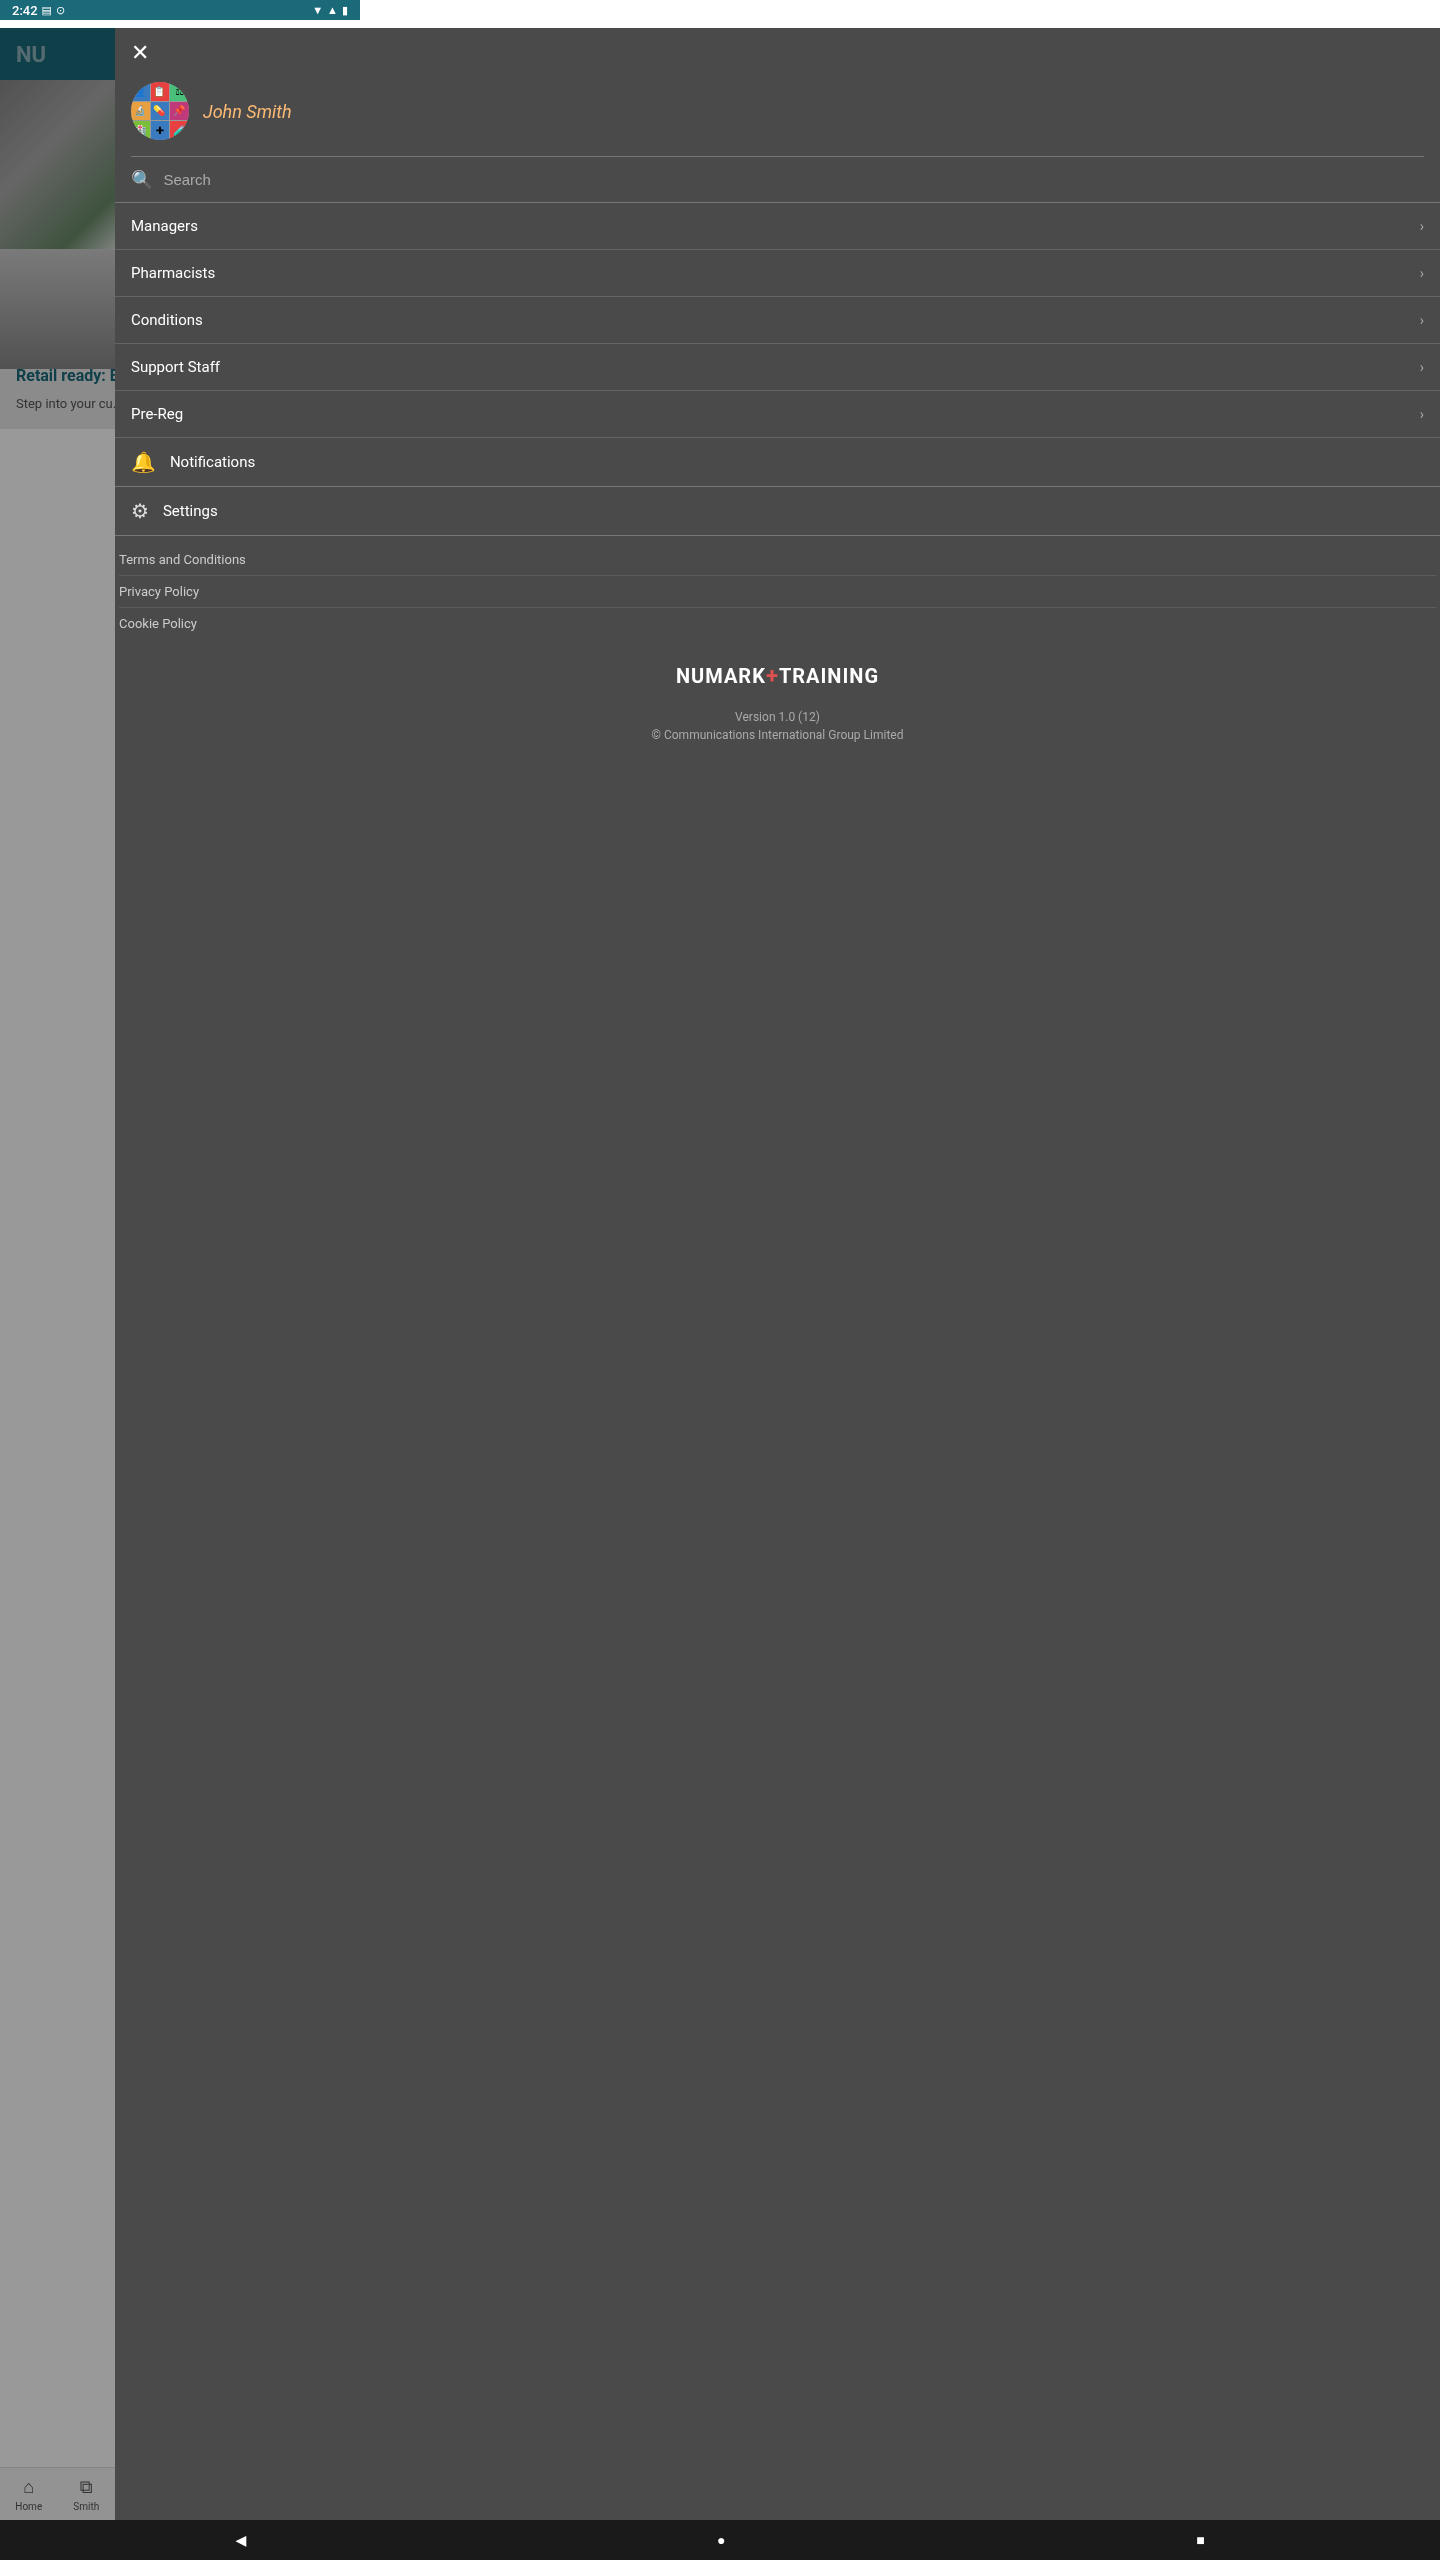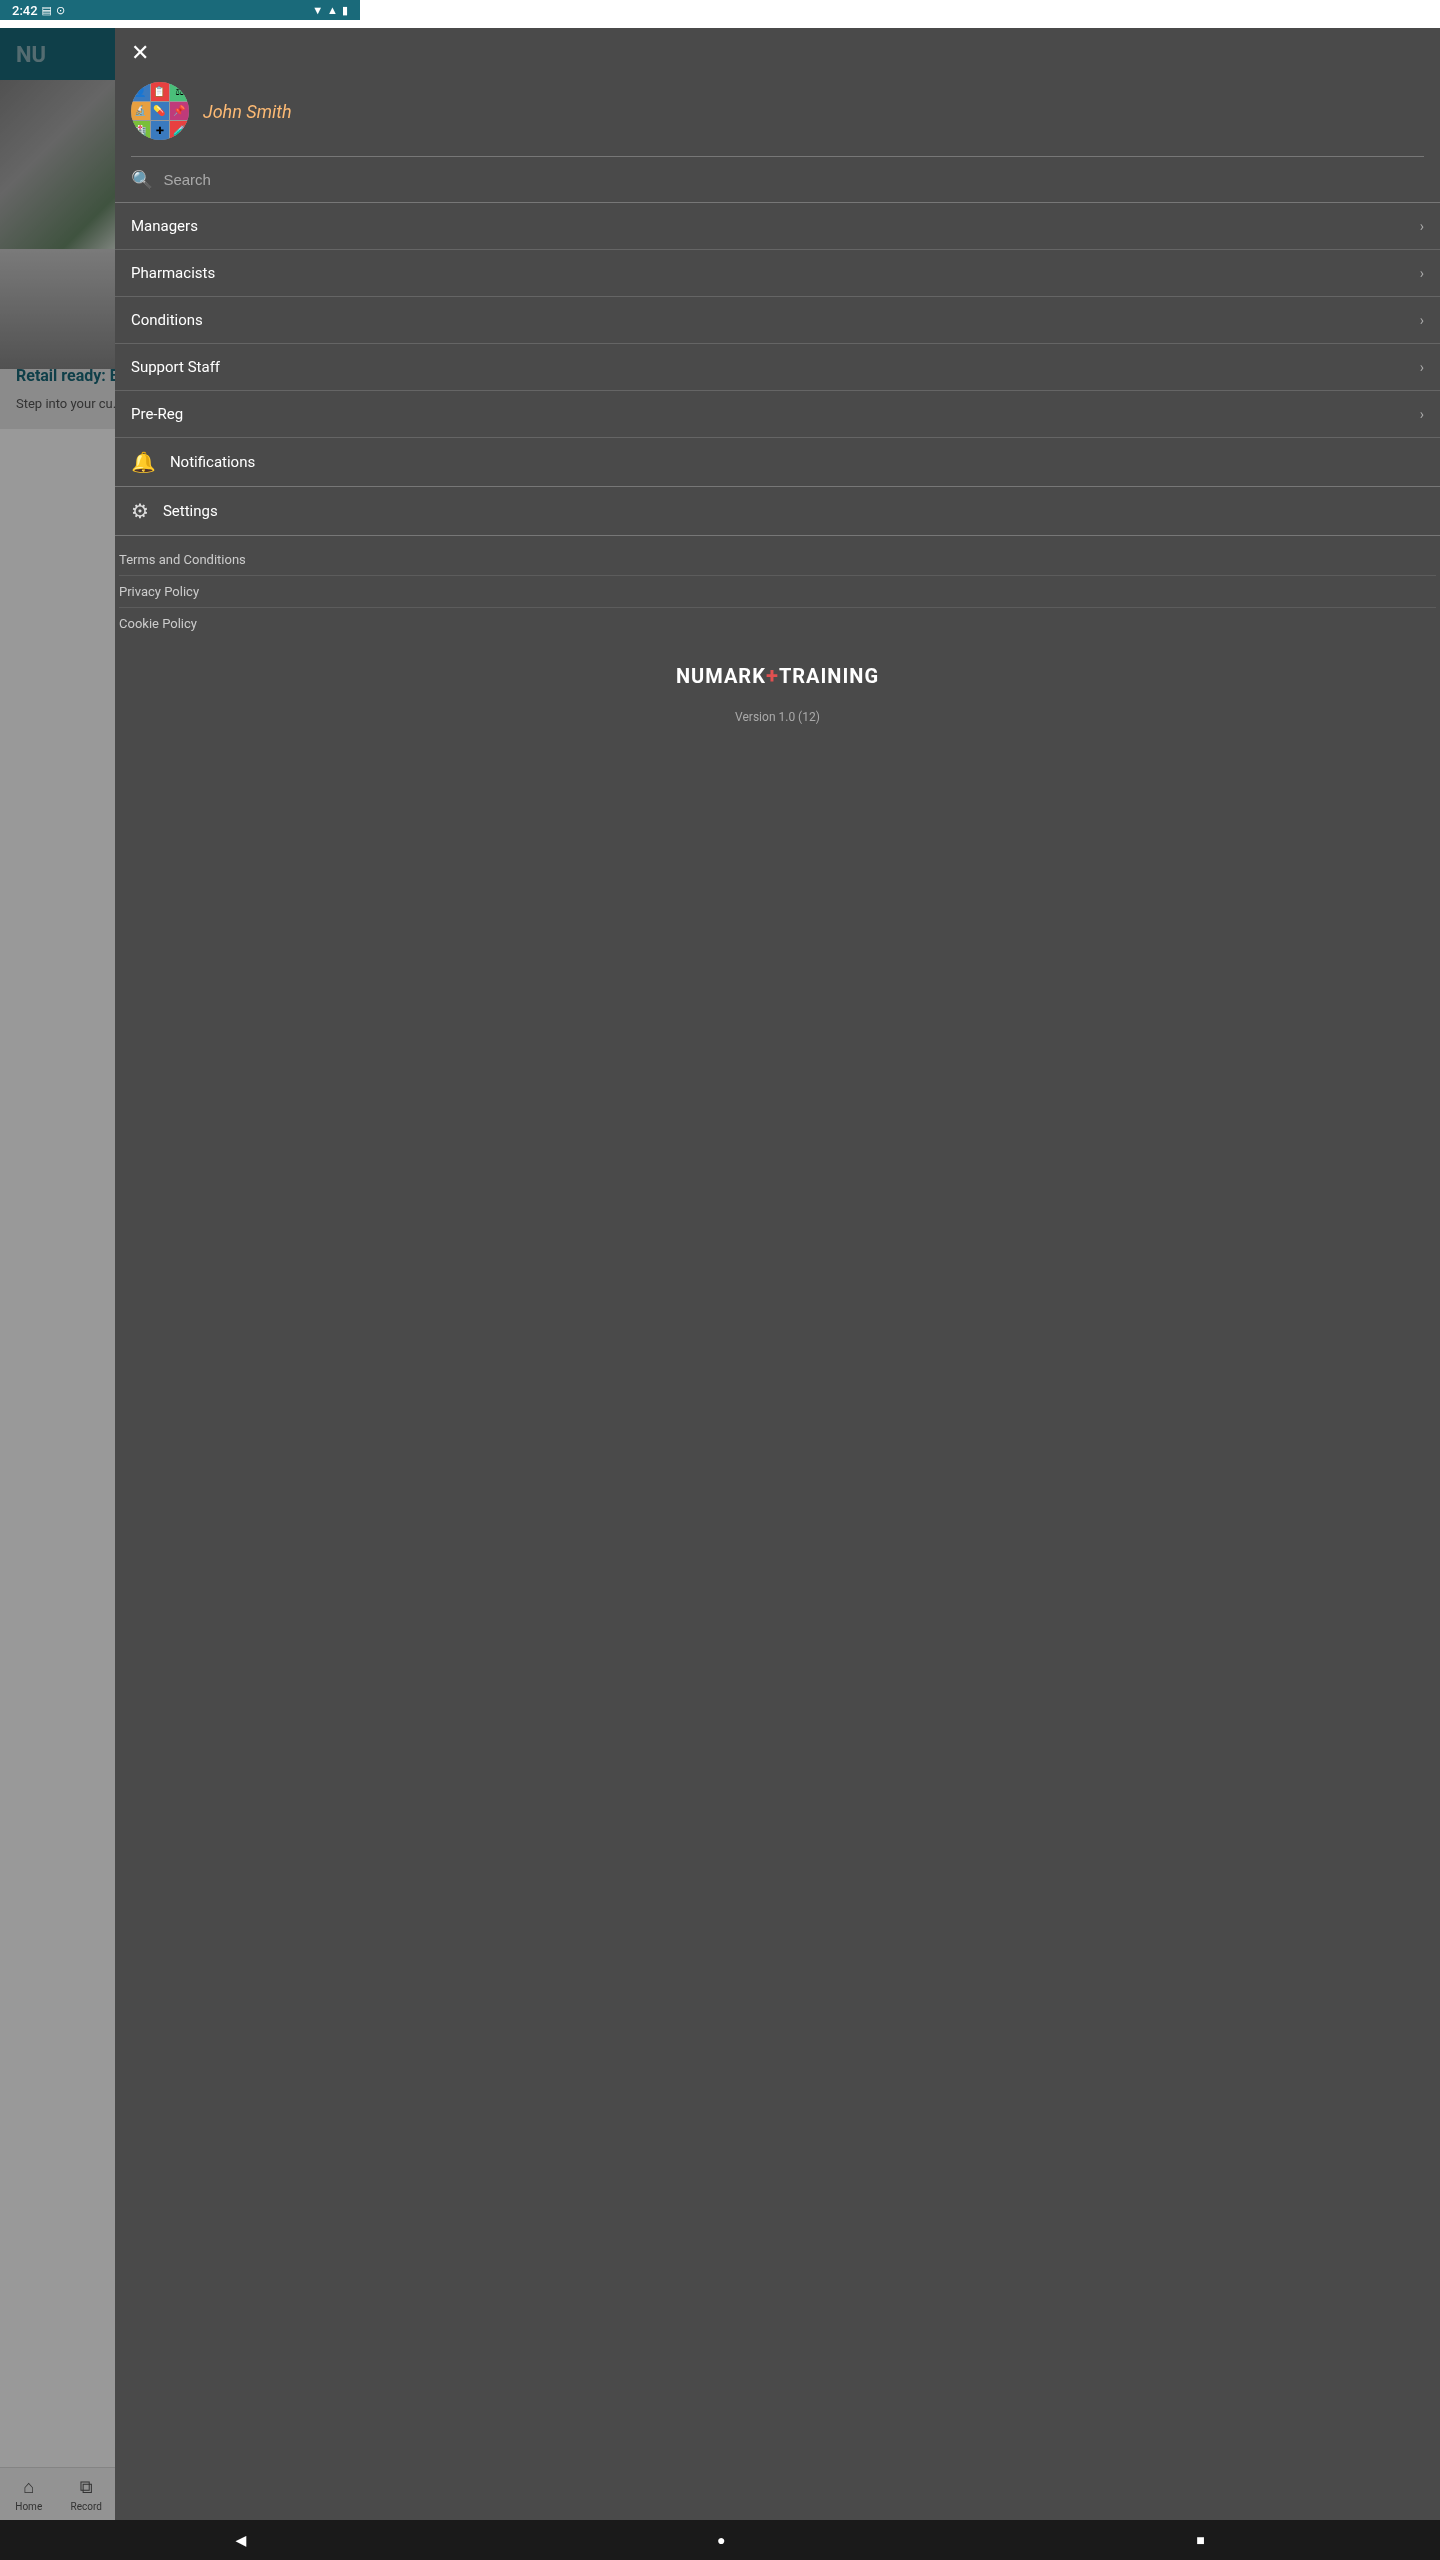"© Communications International Group" div { html: none -> <div>© Communications International Group Limited</div> }
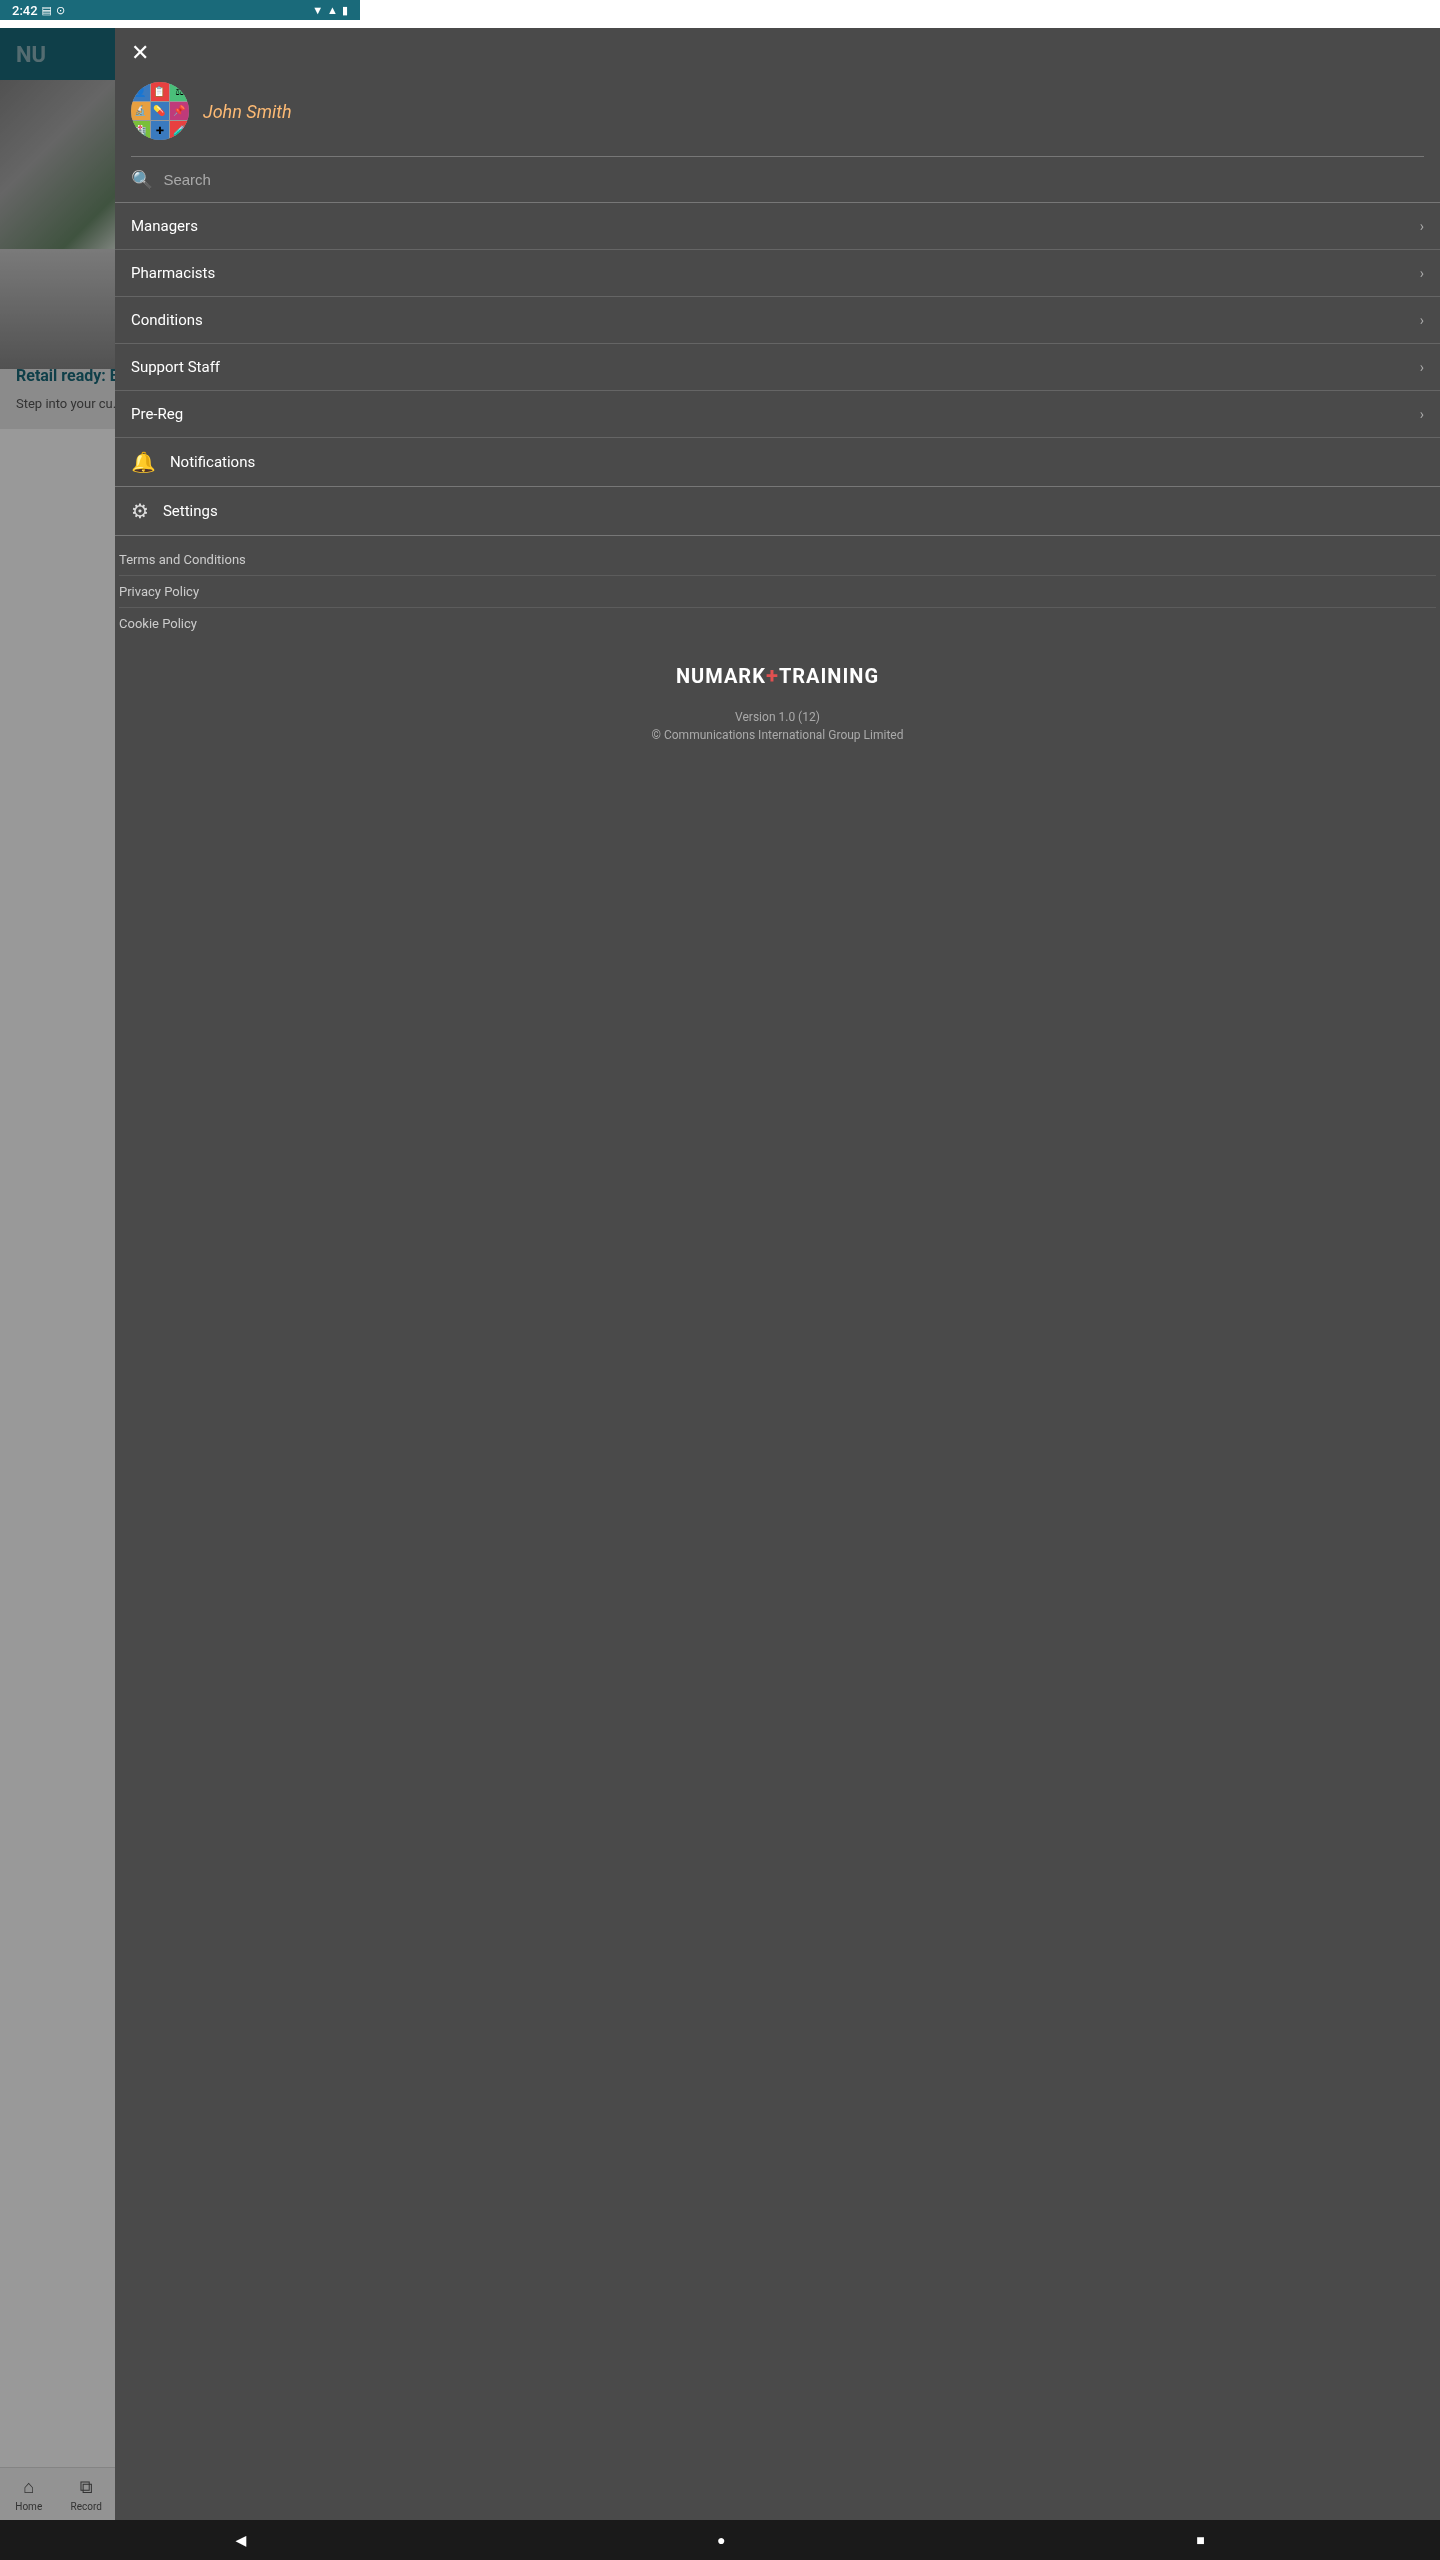"Record" span { text: Record -> Smith }
